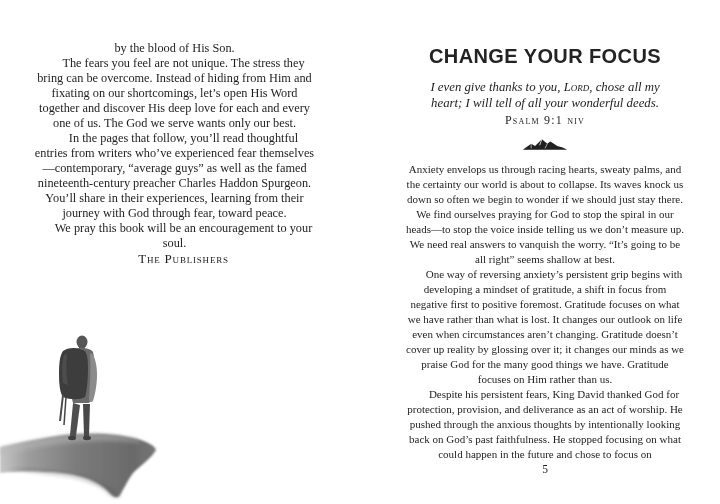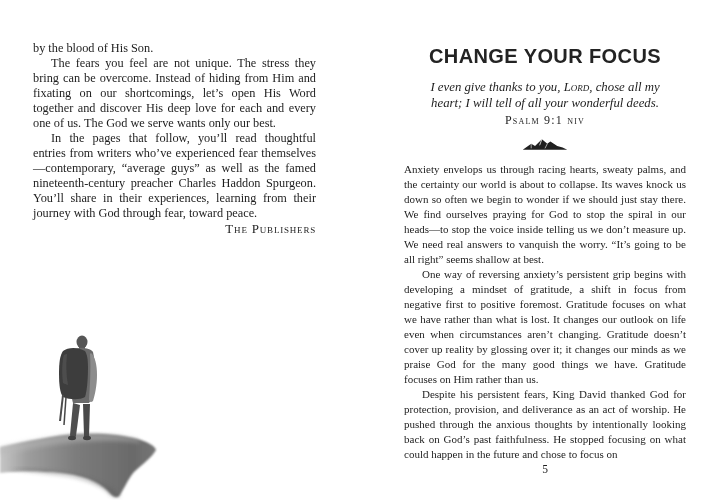"We pray this book will" p { html: none -> <p>We pray this book will be an encouragement to your soul.</p> }
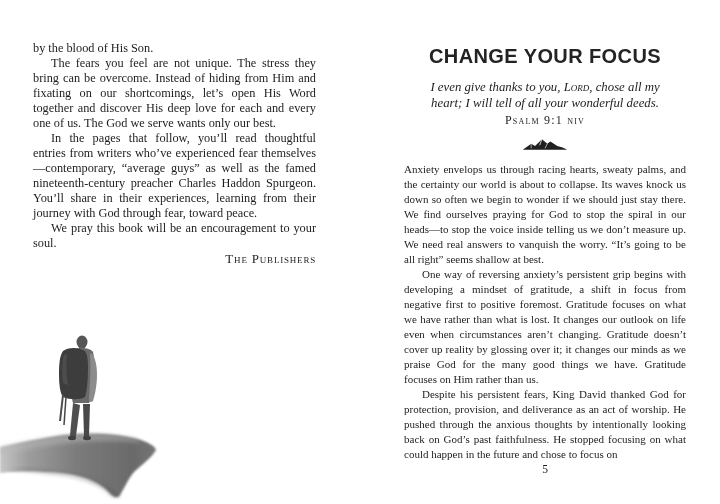"The Publishers" .left-body p, .right-body p { text-align: none -> center }
